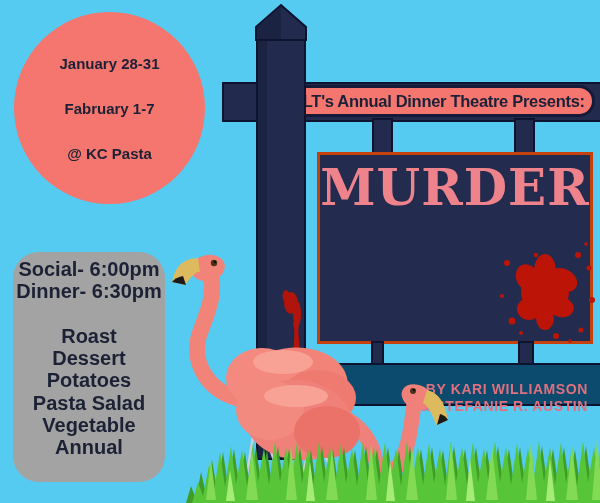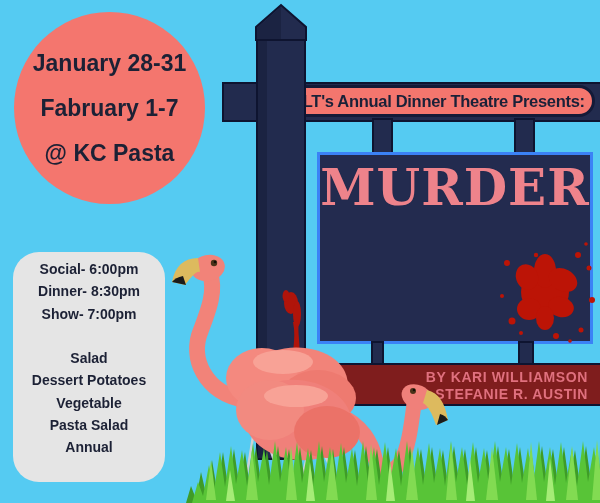"January 28-31" .dates-circle { font-size: 23px -> 15px }
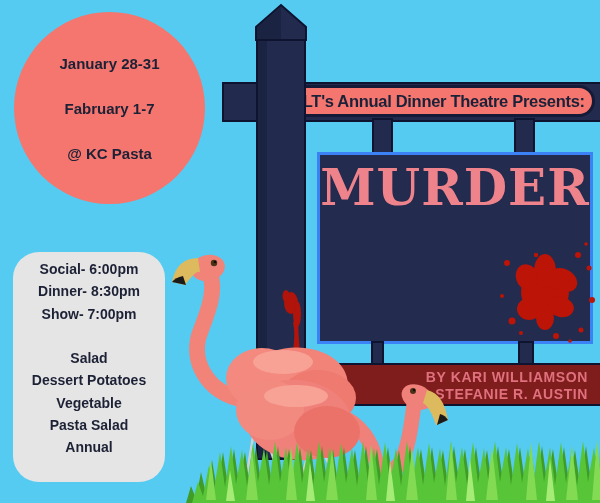"MURDER" .main-board { border: 3px solid #3b82f6 -> 3px solid #c2410c }
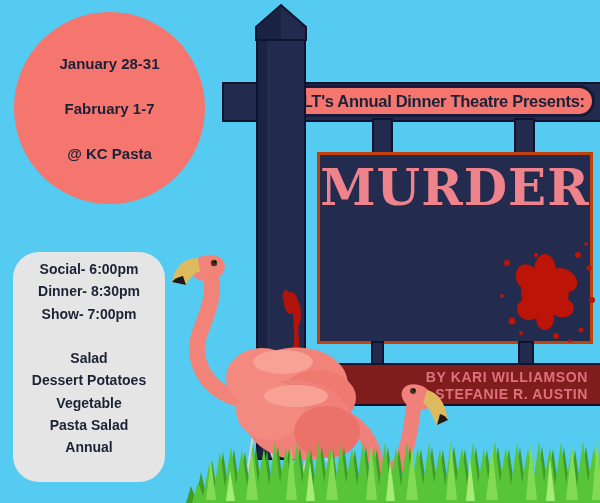"Social- 6:00pm" .schedule-box { background: #e5e5e5 -> #a3a3a3; font-size: 14px -> 20px }
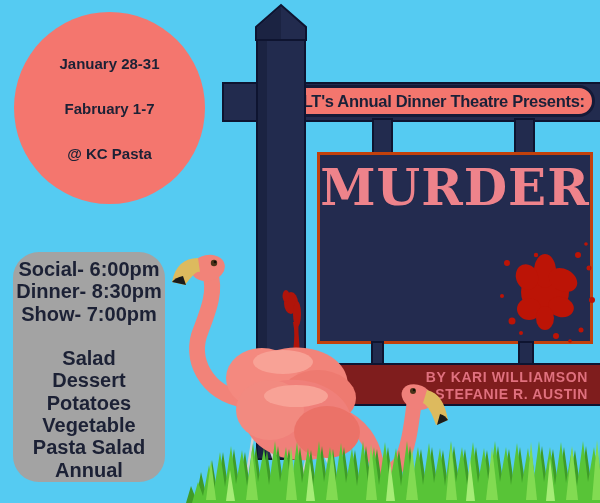"Dinner- 8:30pm" div.sched-line { text: 8:30pm -> 6:30pm }
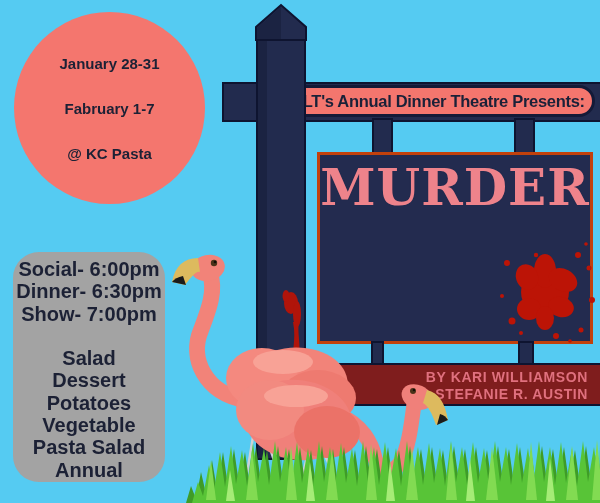"Show- 7:00pm" div.sched-line { html: <div>Show- 7:00pm</div> -> none }
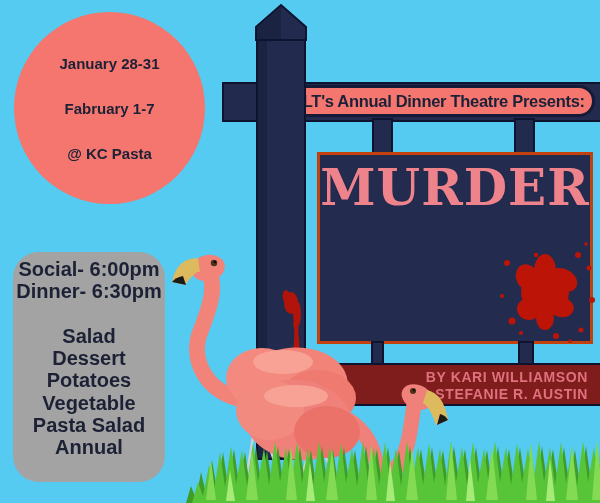"Salad" div.sched-line { text: Salad -> Roast }
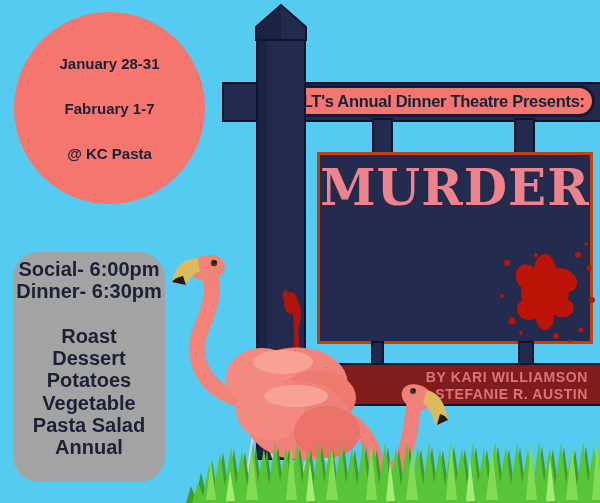"BY KARI WILLIAMSON" .bottom-bar { background: #7f1d1d -> #0c4a6e; padding: 4px 12px 0 0 -> 16px 12px 0 0 }
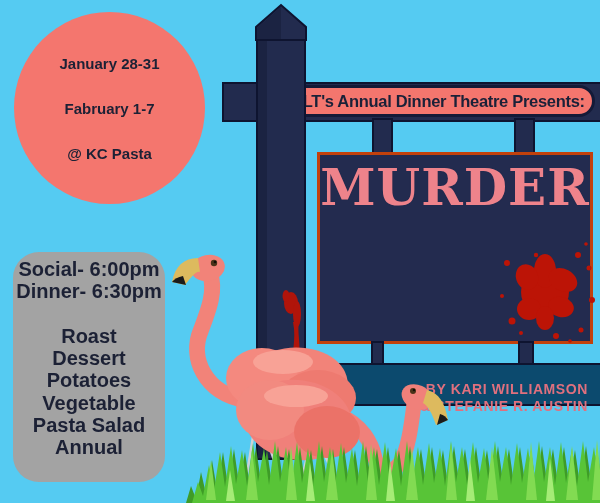"Vegetable" div.sched-line { order: before "Pasta Salad" -> after "Pasta Salad" }
